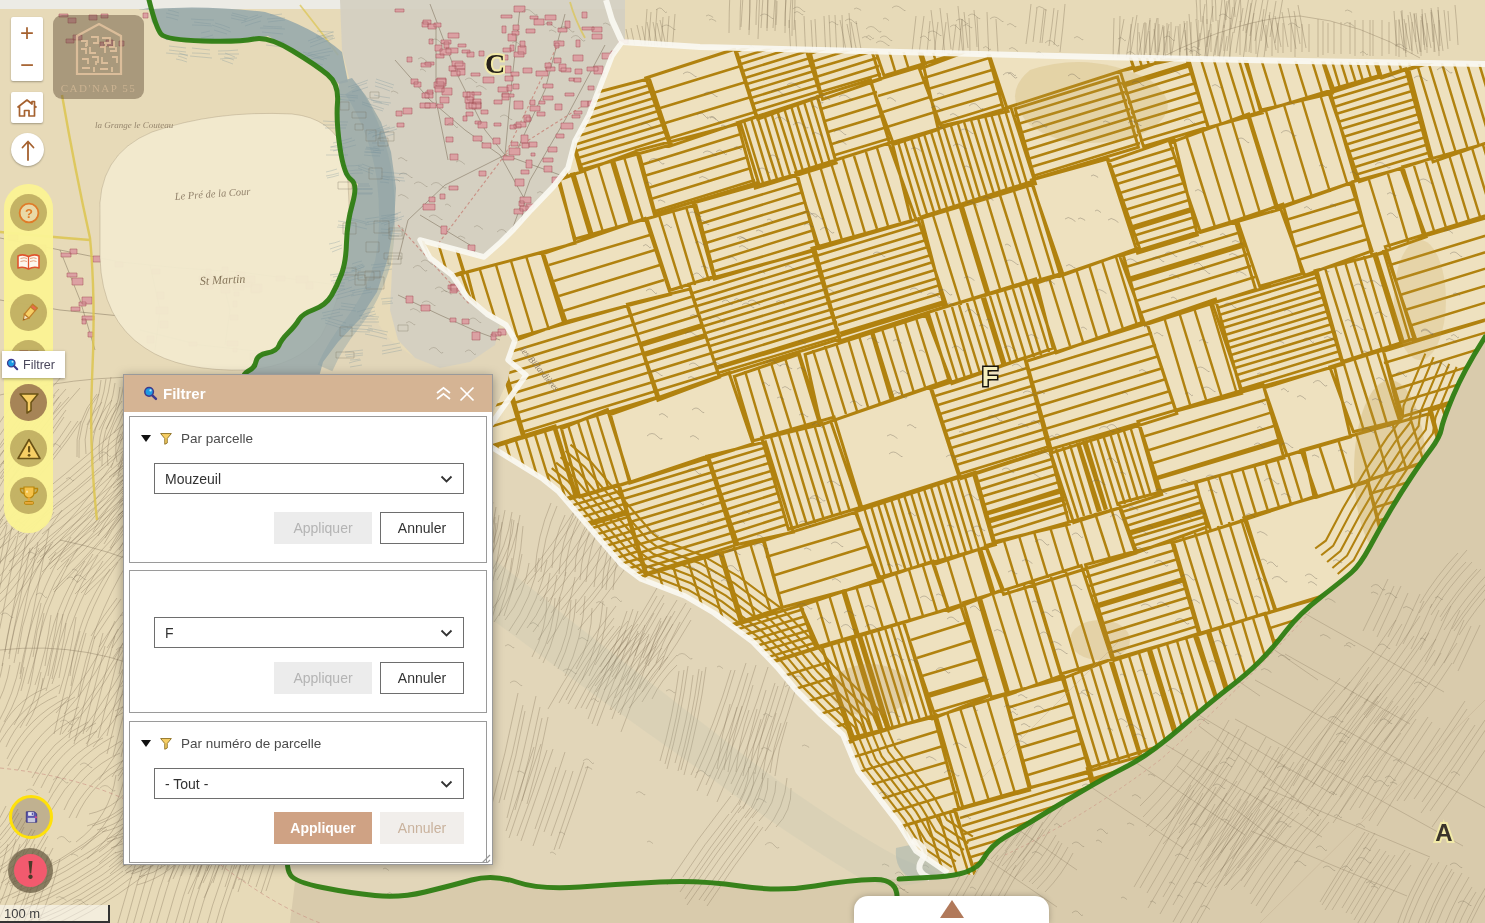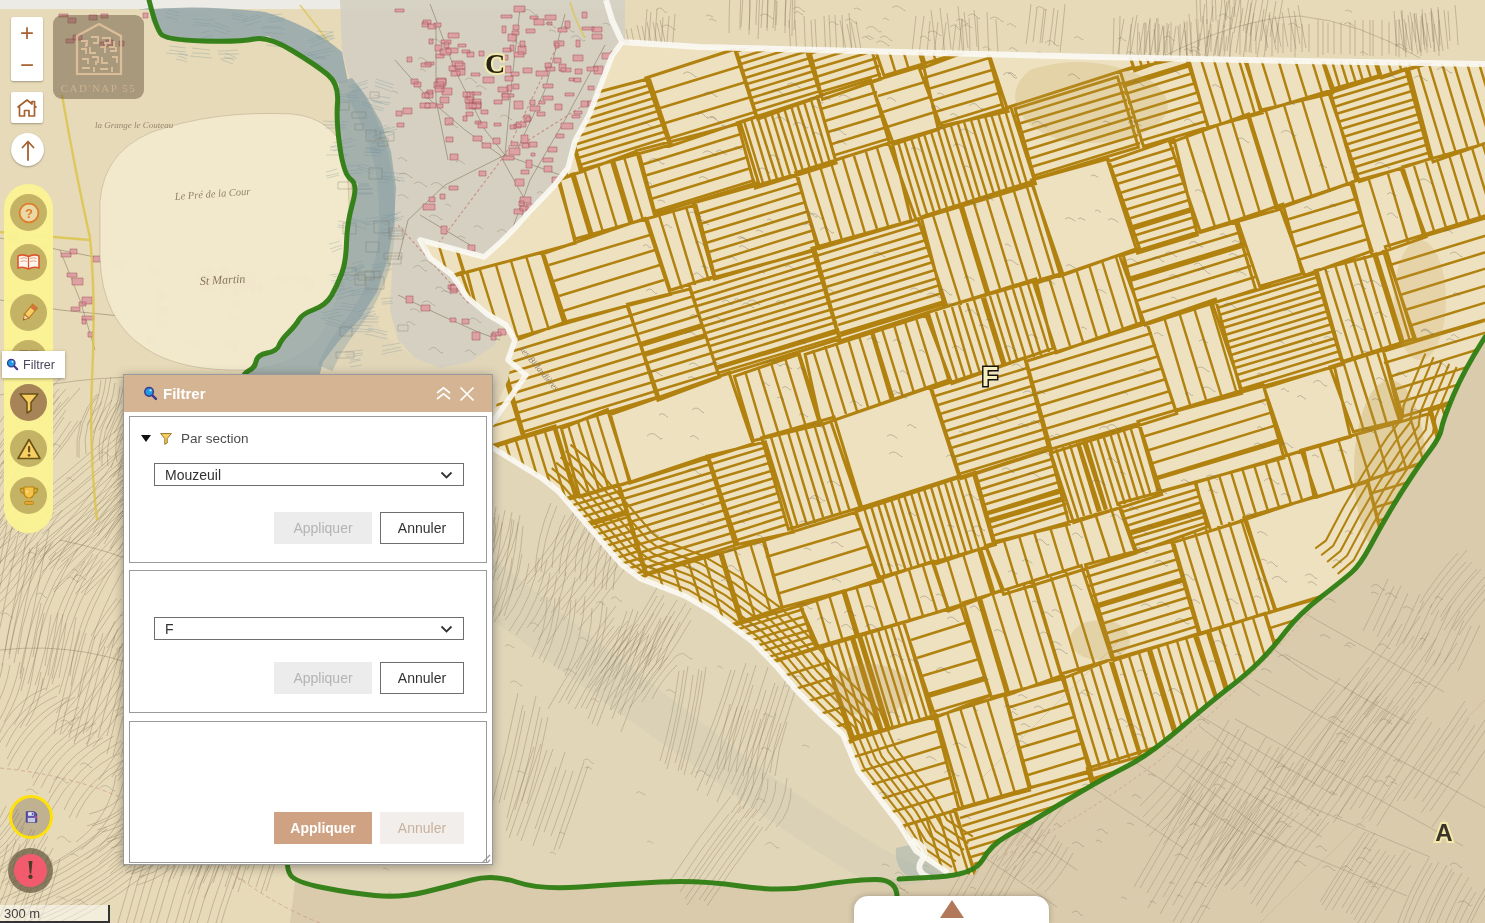"Par section" span { text: section -> parcelle }
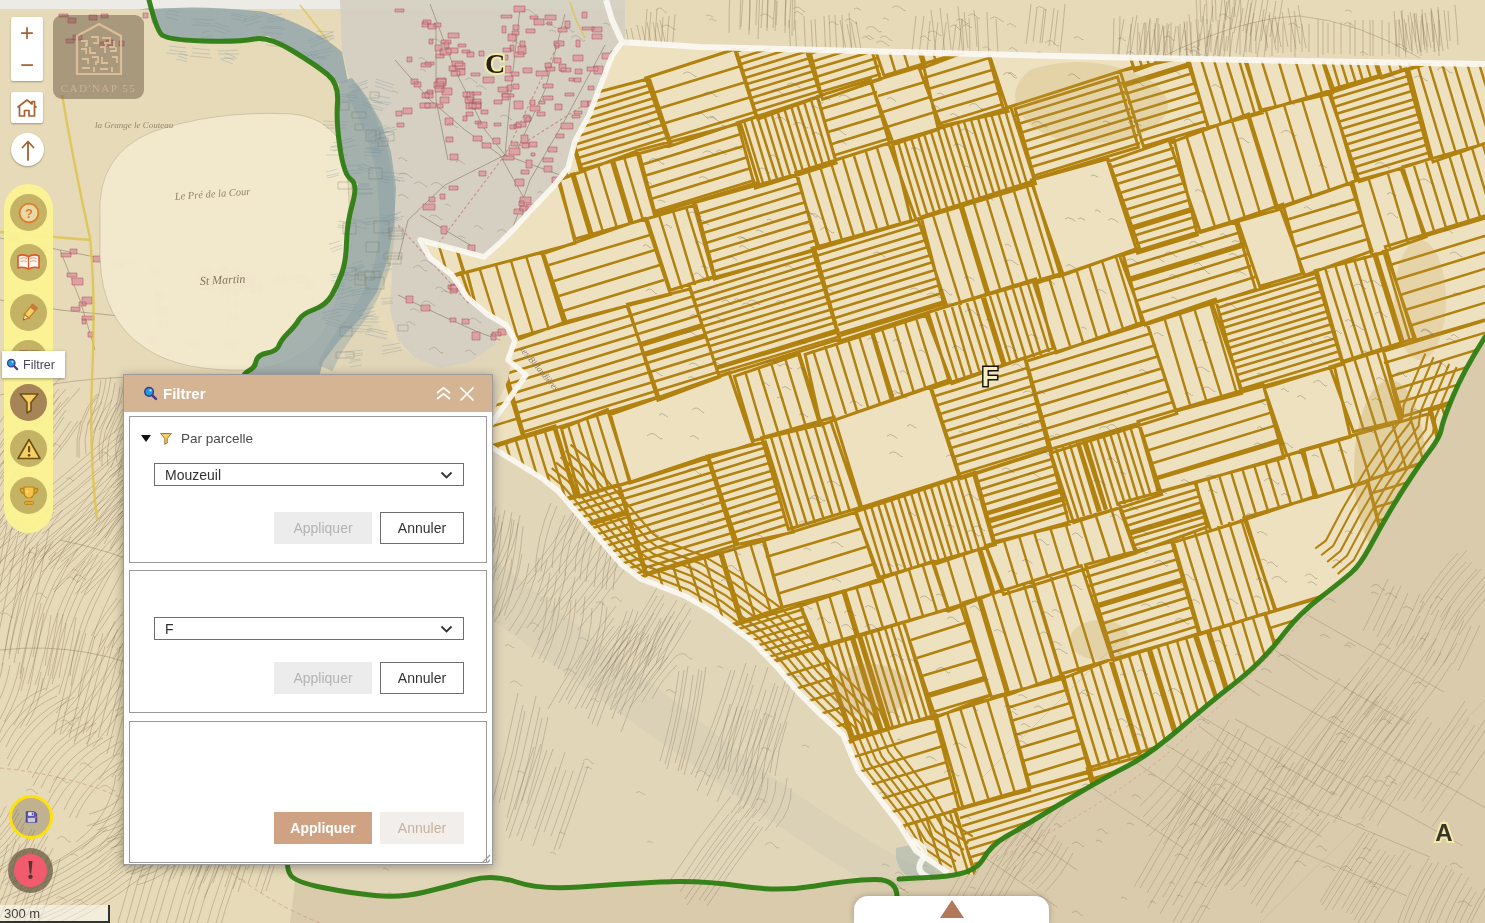"Mouzeuil" .sel { height: 23px -> 31px }
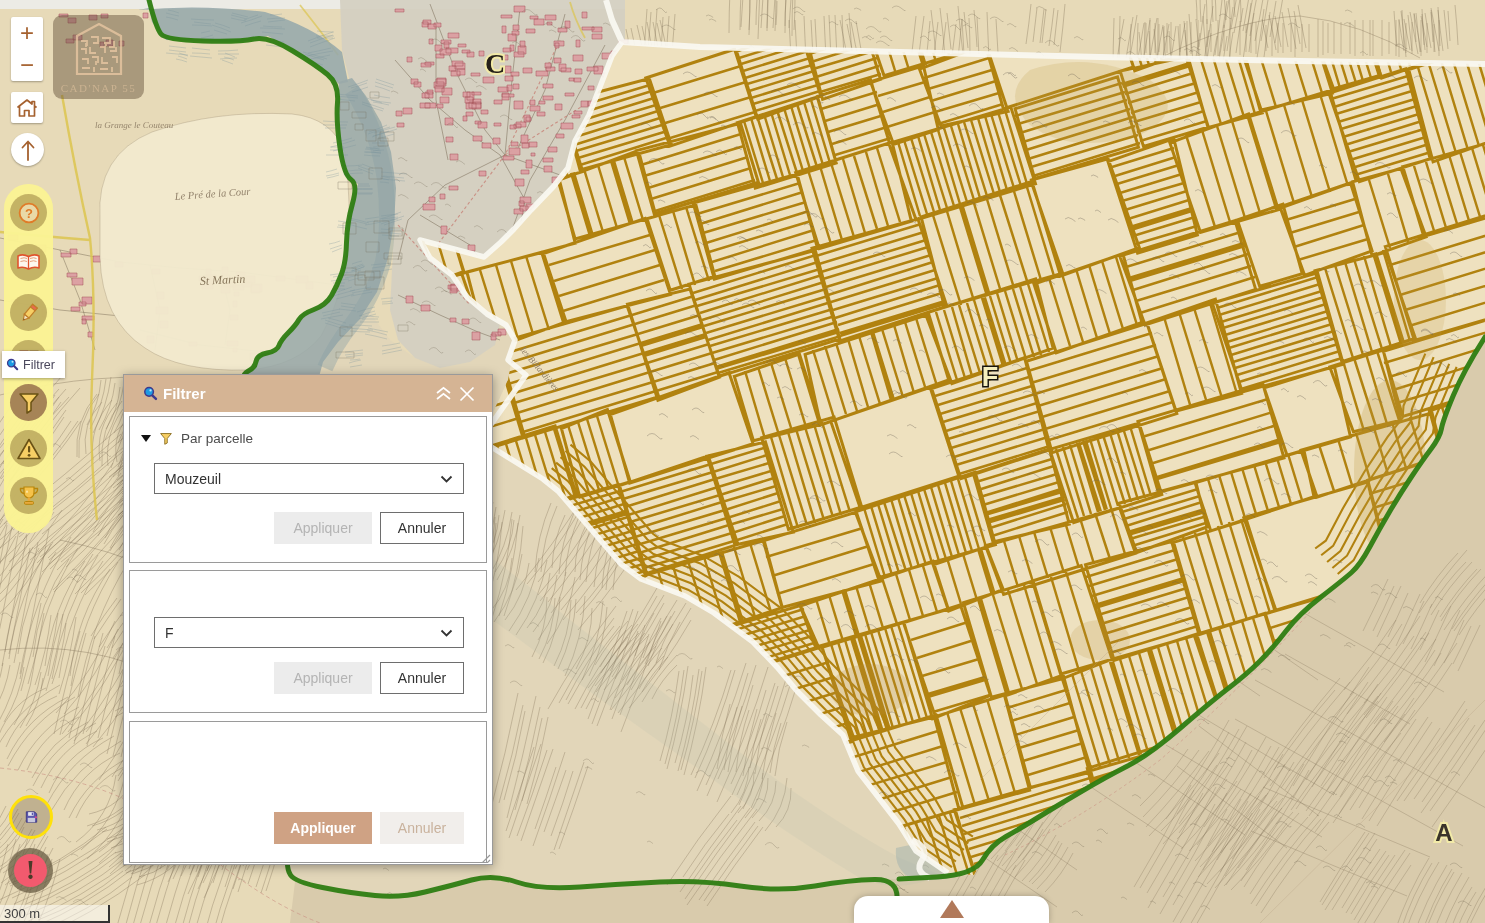"Par numéro de parcelle" div.shead { html: none -> <div> <span></span> <span> <svg> <path></path> </svg> </span> <span>Par numéro de parcelle</span> </div> }
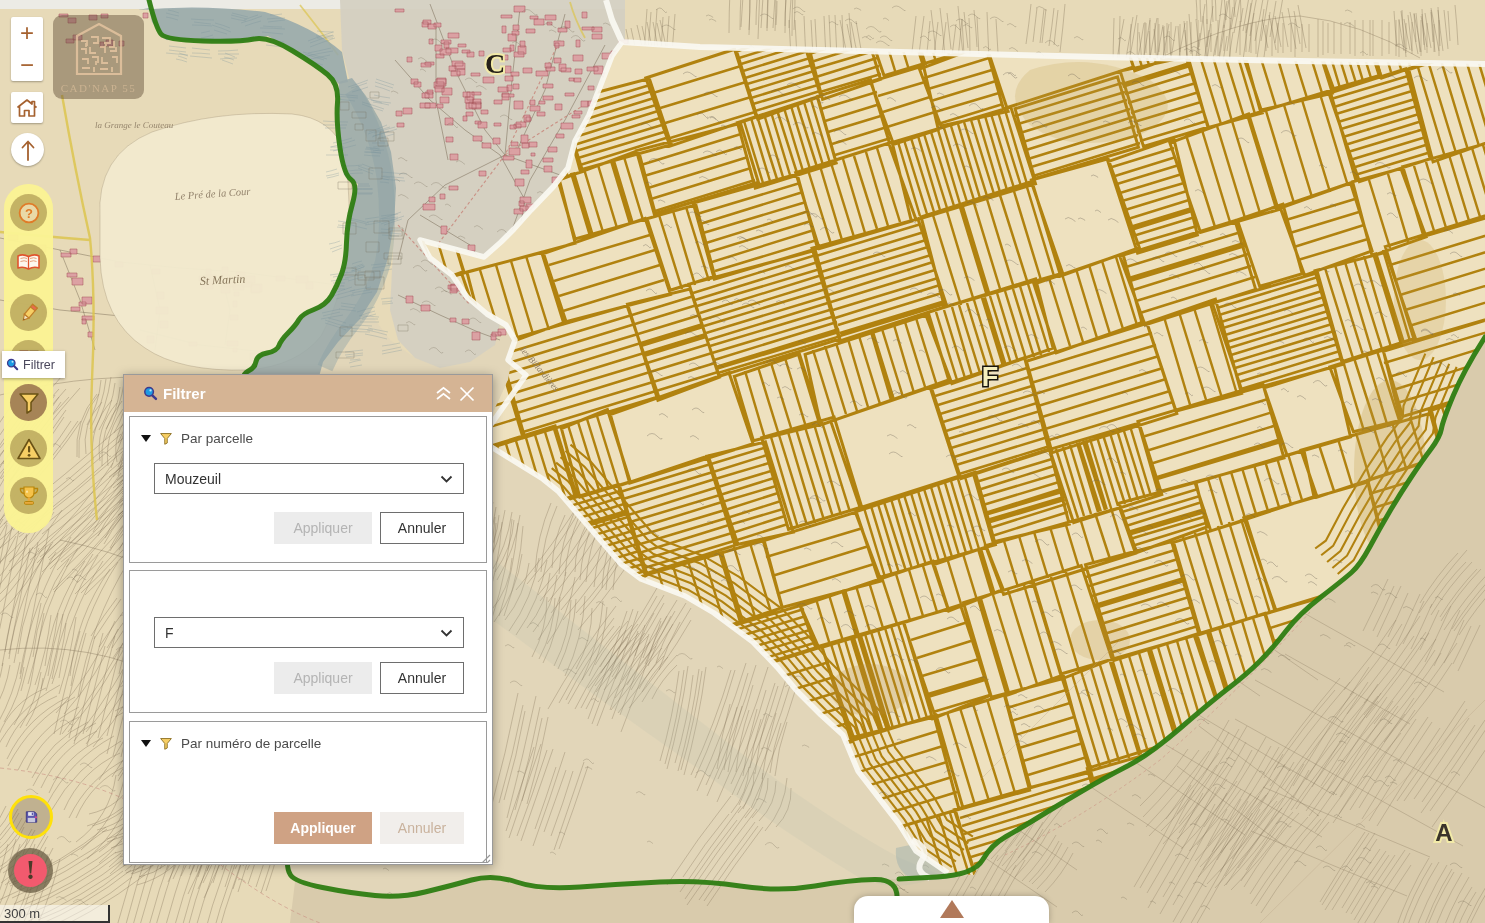"- Tout -" div.sel { html: none -> <div> <span>- Tout -</span> <svg> <path></path> </svg> </div> }
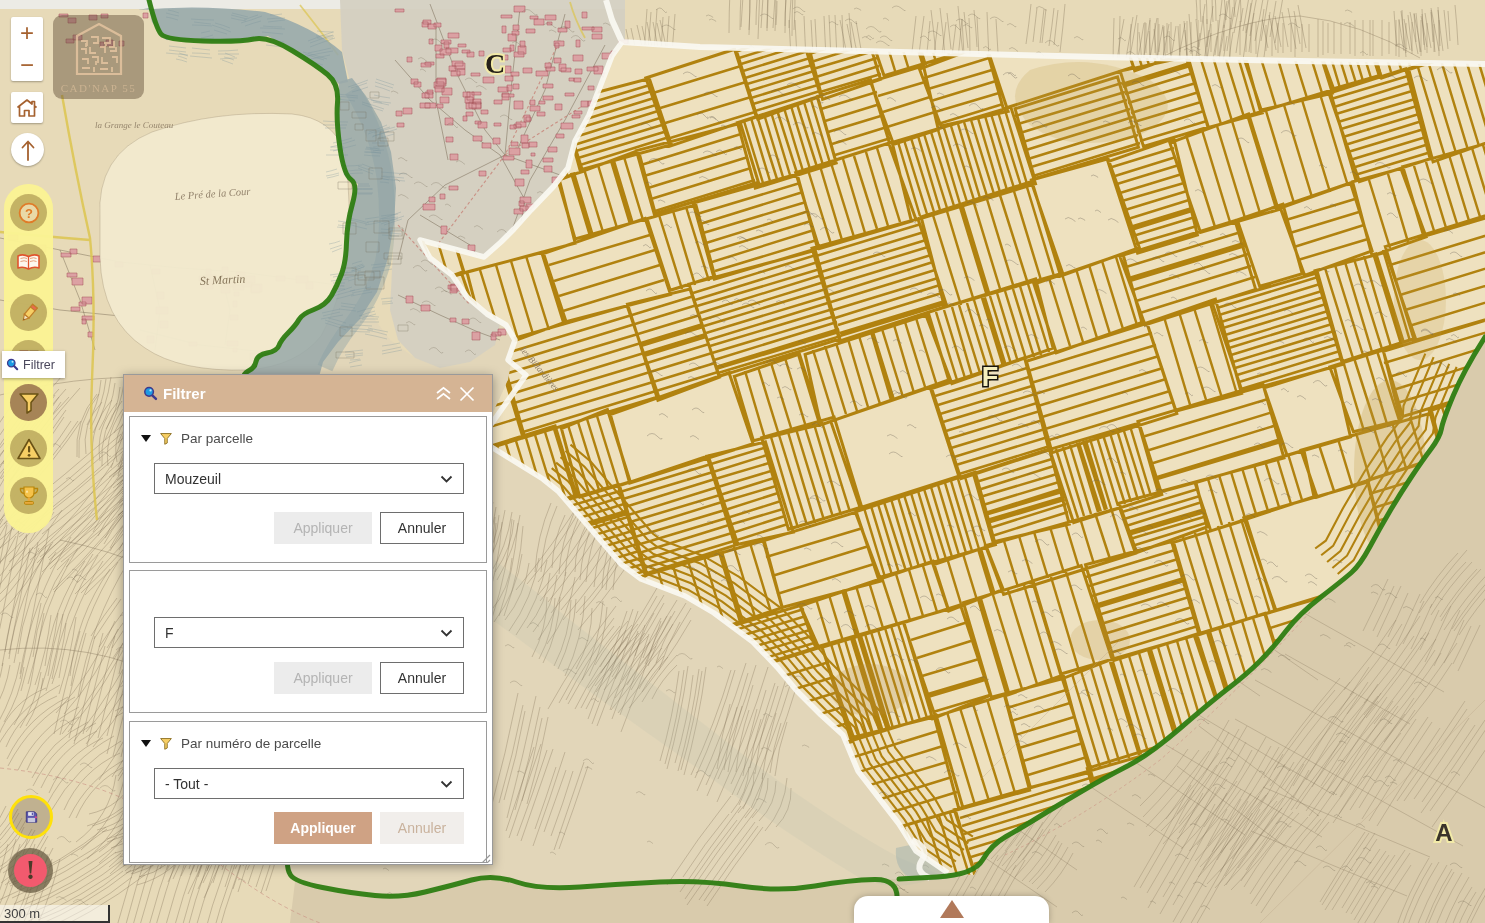"300 m" div.abs { text: 300 -> 100 }
